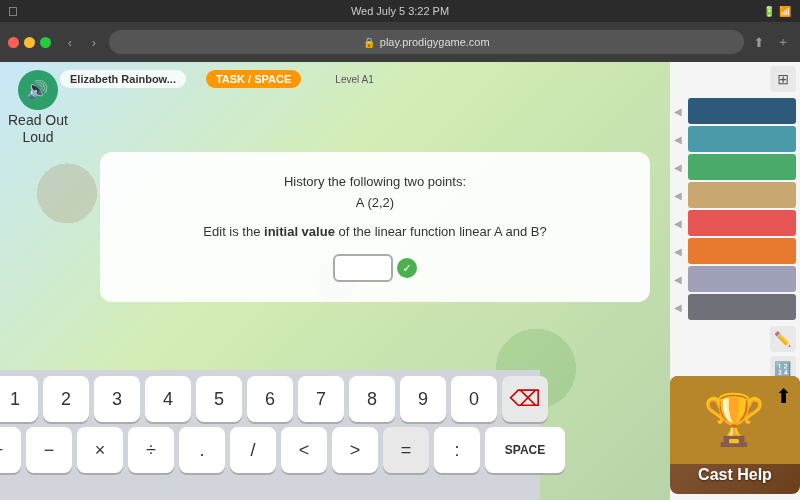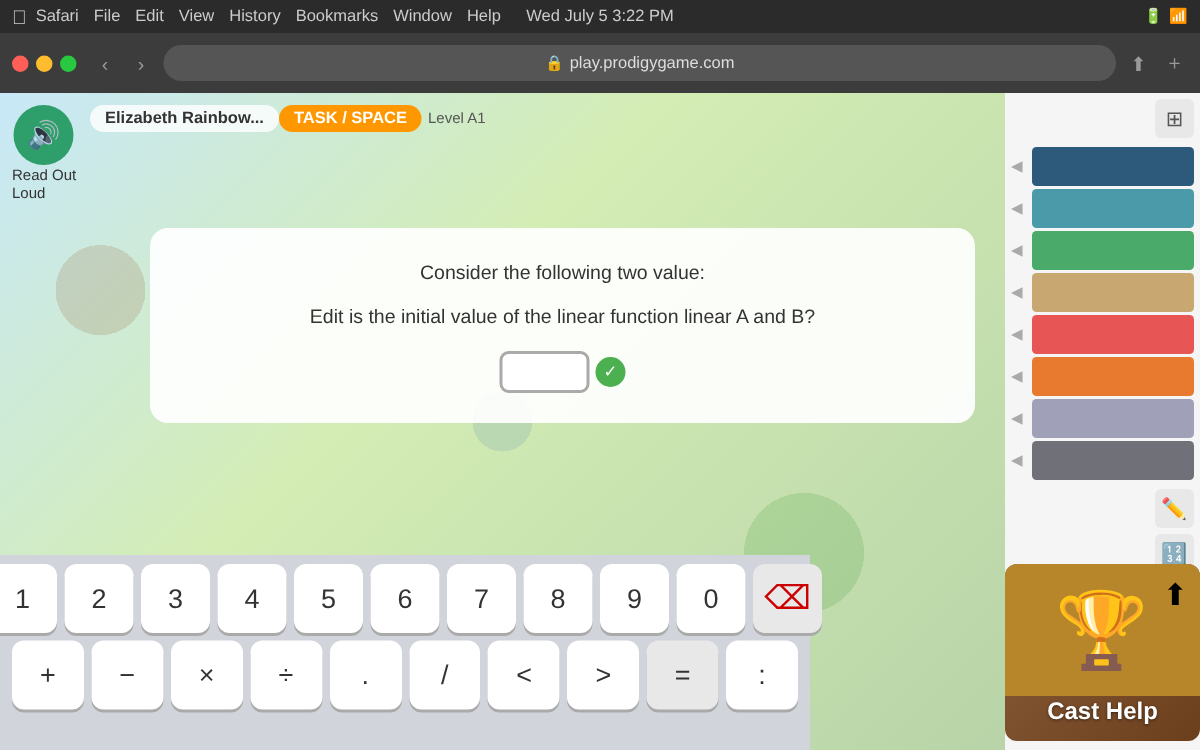"Safari" div.menu-items { html: <div> <span>Safari</span> <span>File</span> <span>Edit</span> <span>View</span> <span>History</span> <span>Bookmarks</span> <span>Window</span> <span>Help</span> </div> -> none }
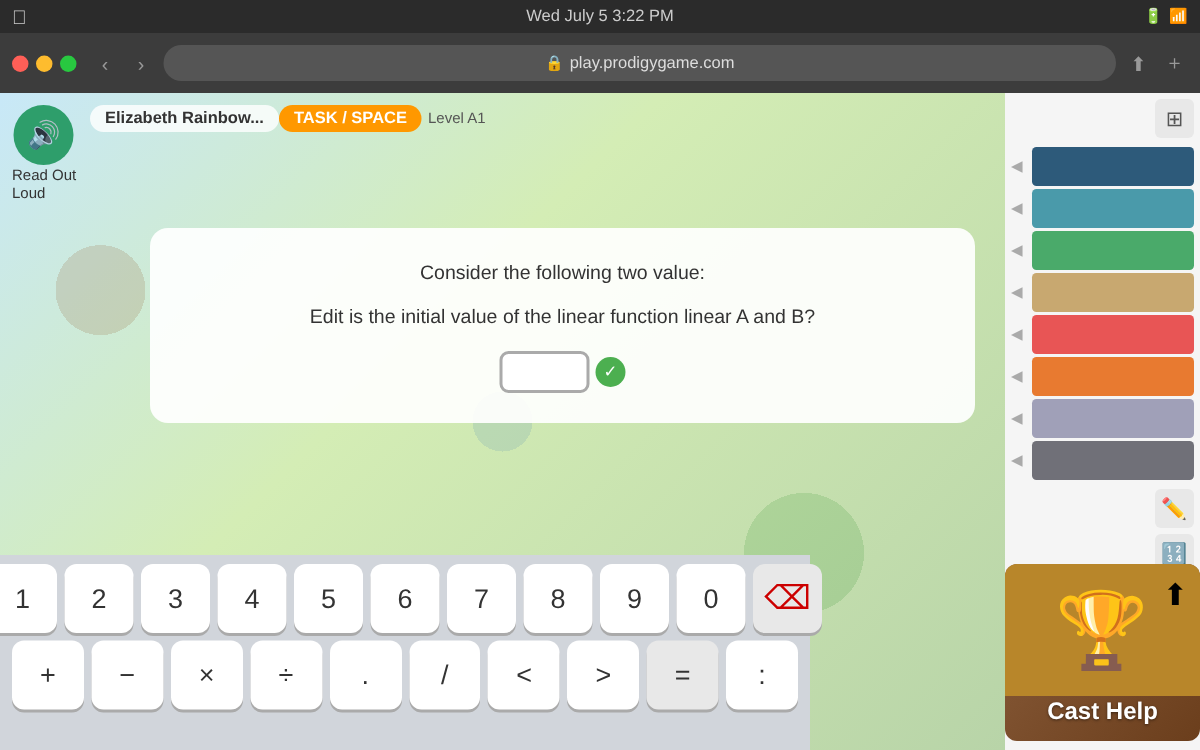"Elizabeth Rainbow..." .user-bar { gap: 0 -> 20px }
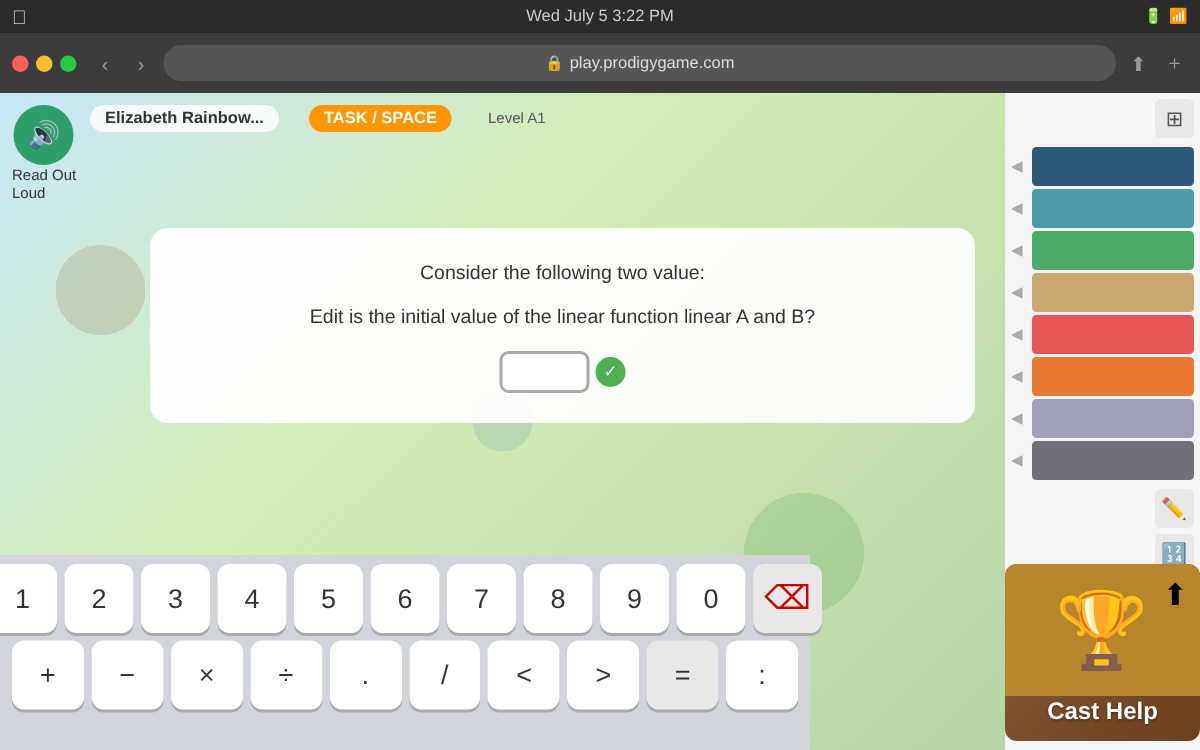"Level A1" .level-badge { margin-left: 4px -> 14px }
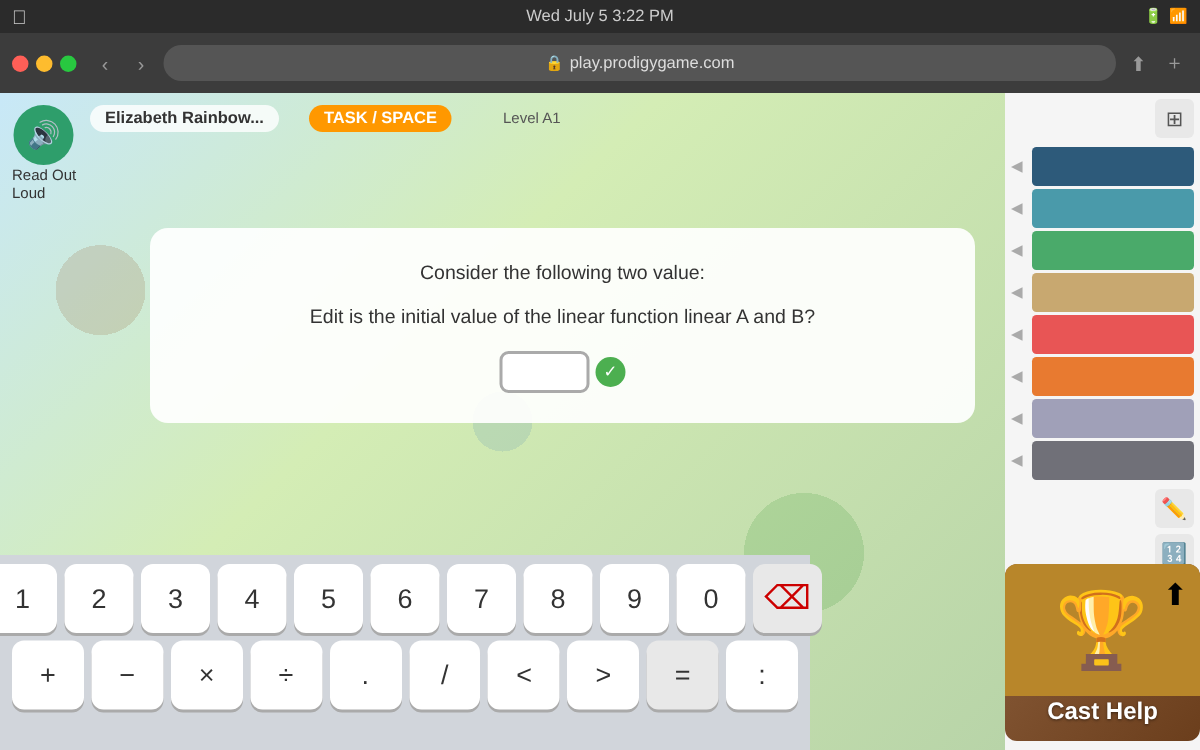"Read Out" .rol-label { font-size: 10px -> 14px; text-align: none -> center }
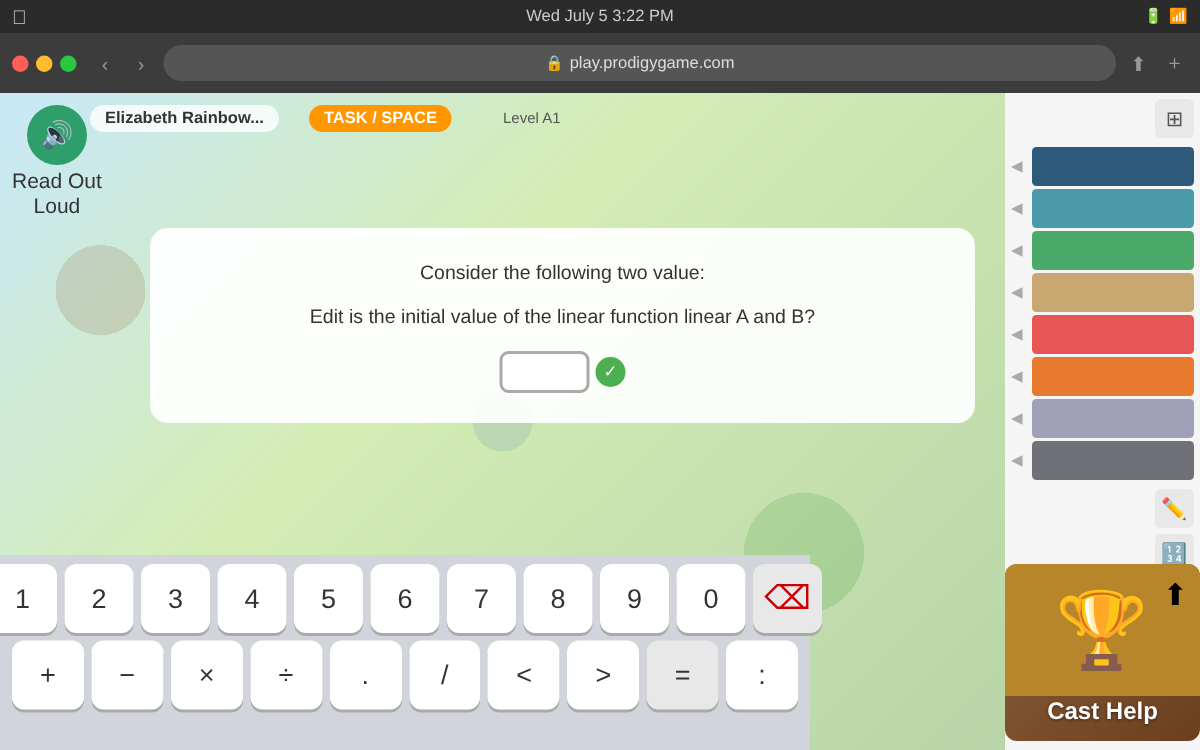"Consider the following two value:" div { text: Consider the following two value -> History the following two points }
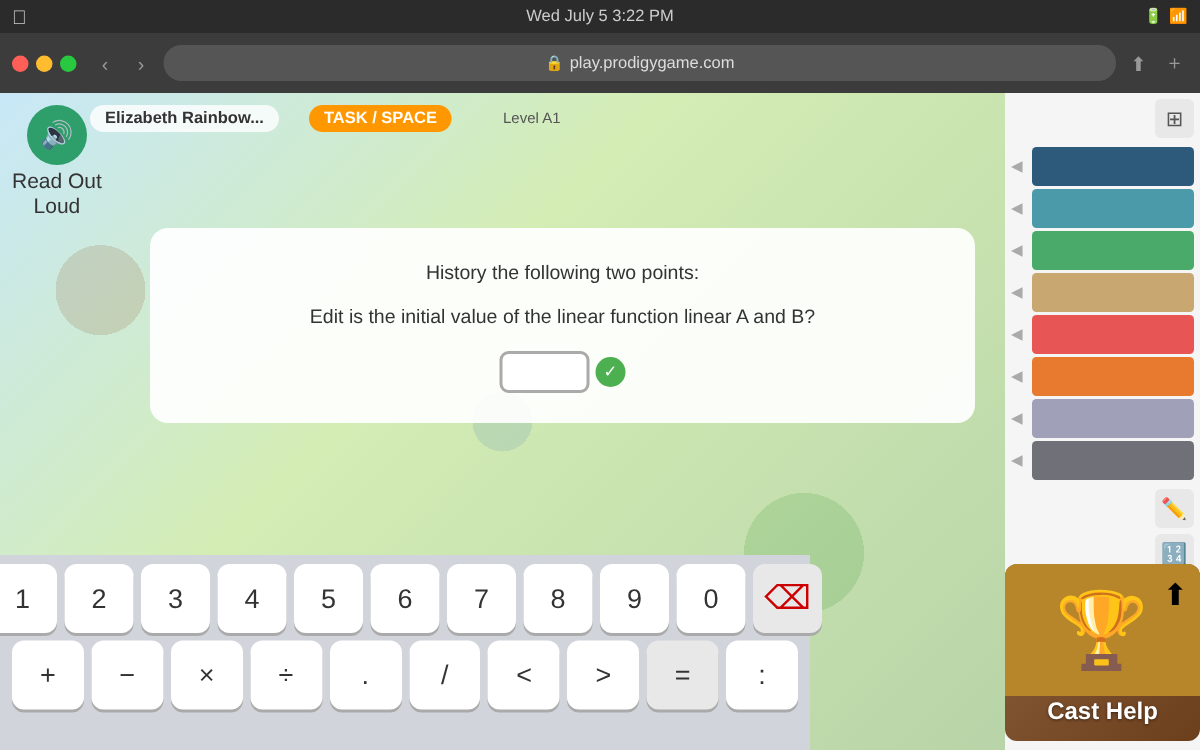"A (2,2)" div { html: none -> <div>A (2,2)</div> }
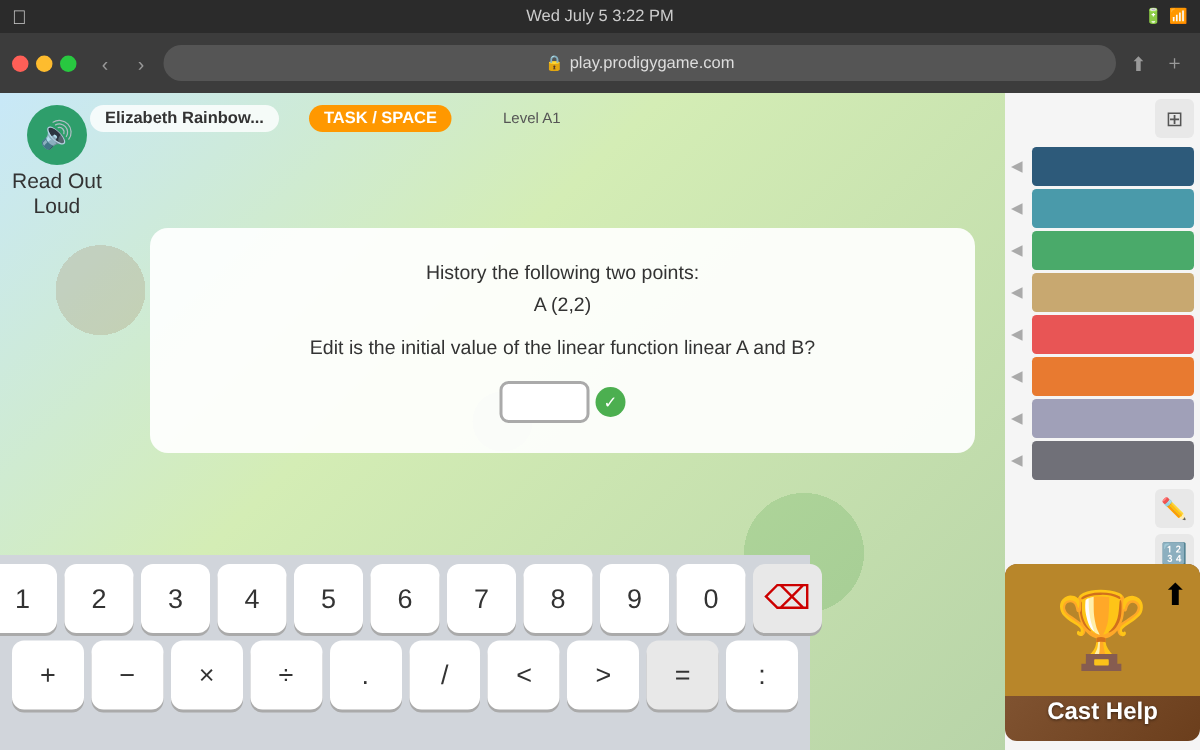"initial value" .question-text .bold { font-weight: 400 -> 700 }
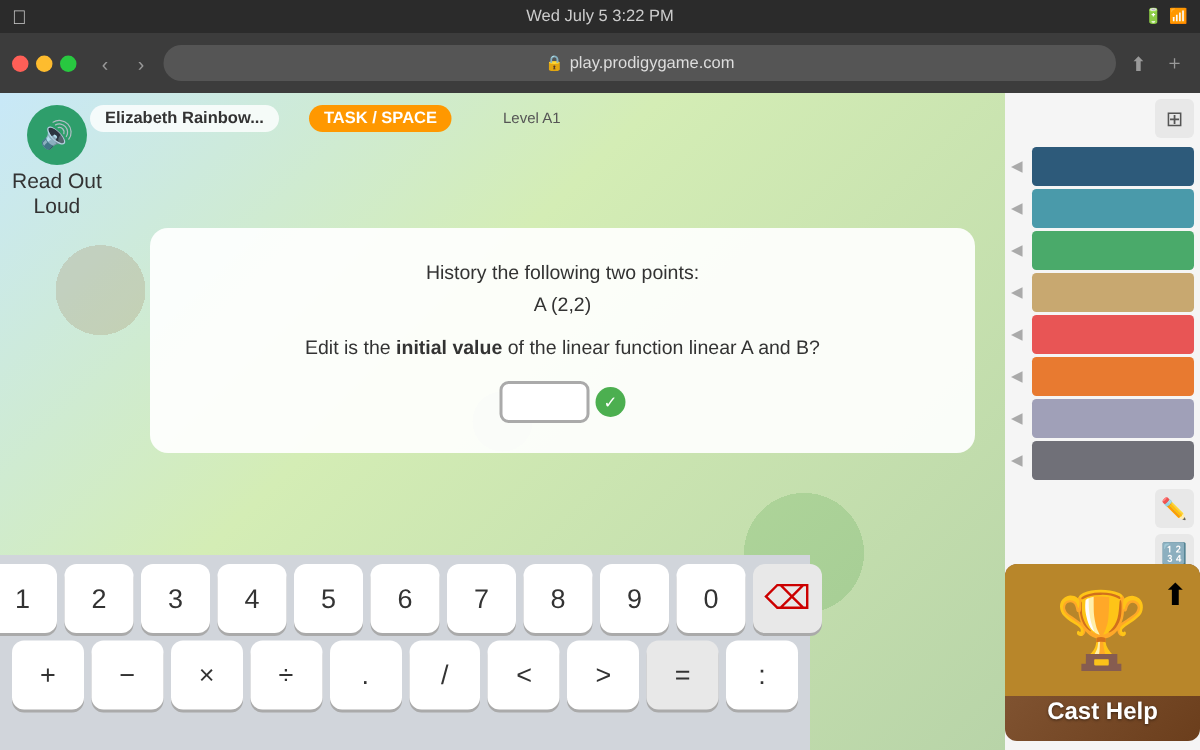"SPACE" div.key { html: none -> <div>SPACE</div> }
